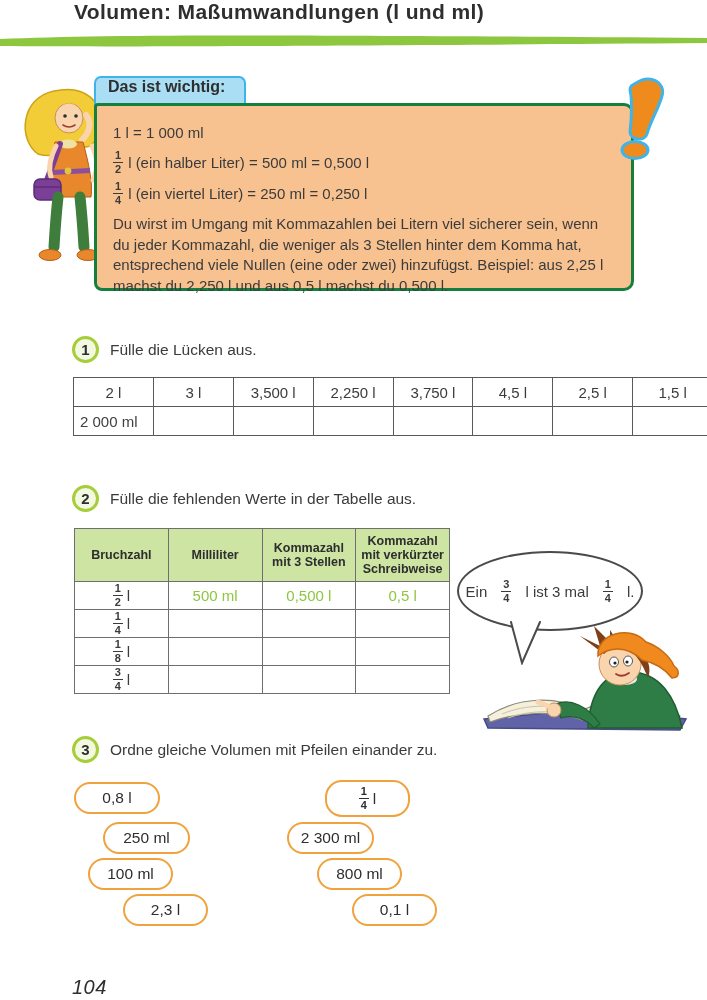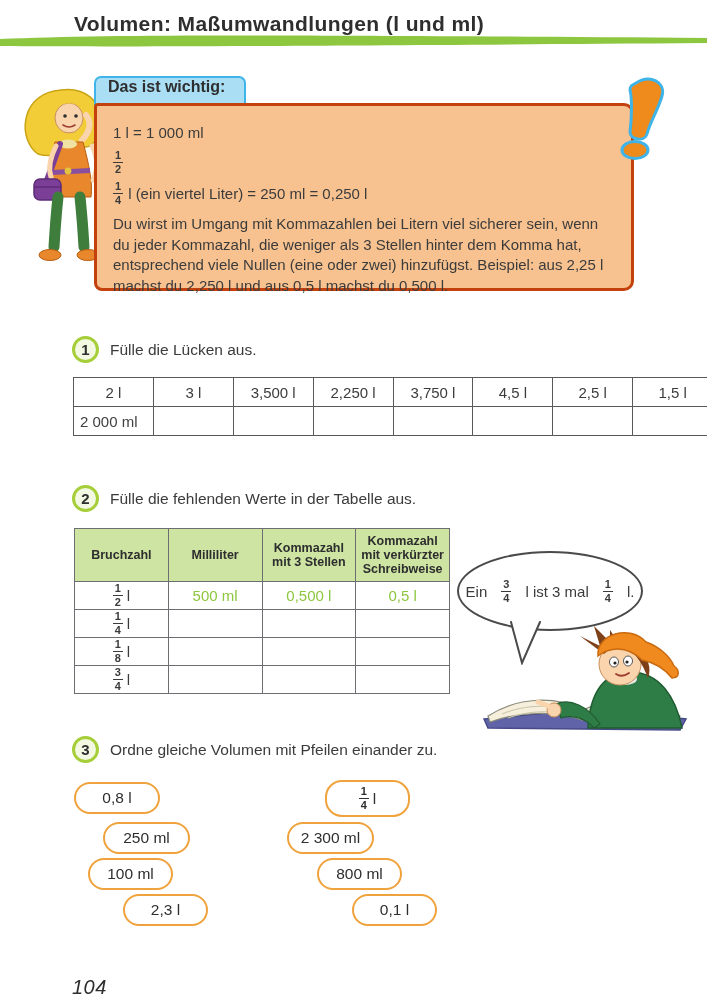"Volumen: Maßumwandlungen (l und ml)" .page-title { top: 12px -> 0 }
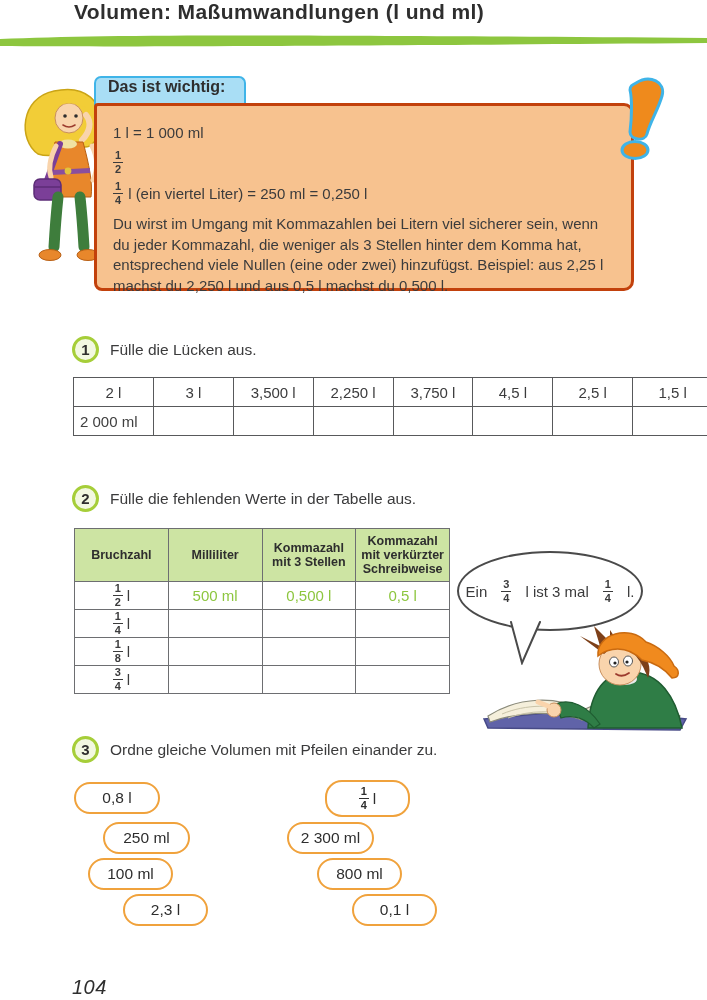"1 l = 1 000" .infobox-body { border: 3px solid #c2410c -> 3px solid #15803d }
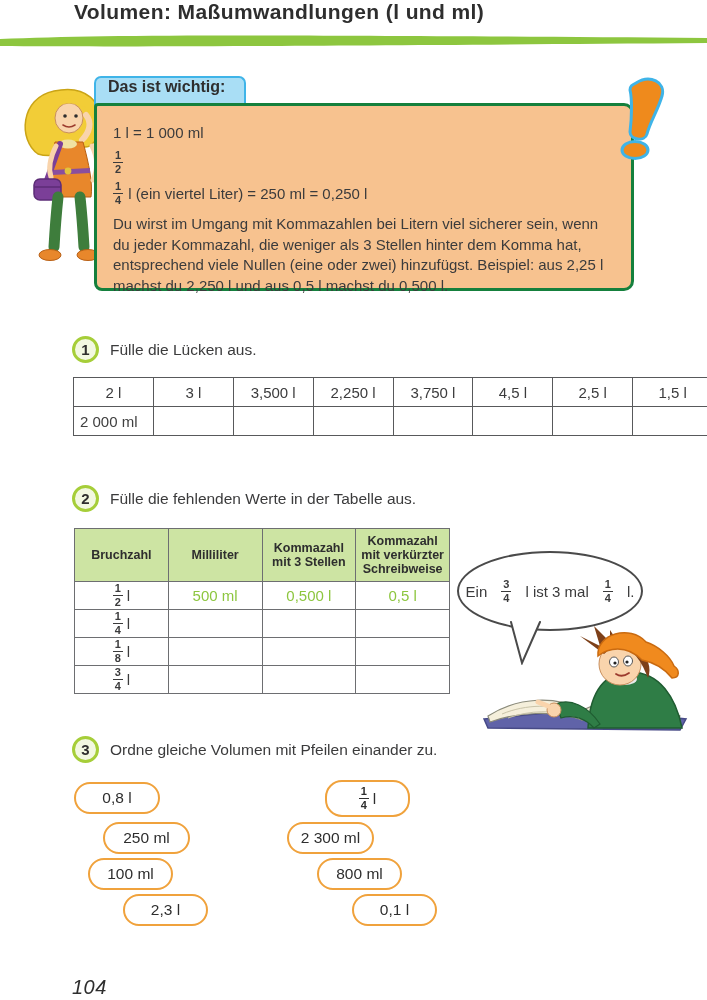"l (ein halber Liter) =" span { html: none -> <span>l (ein halber Liter) = 500 ml = 0,500 l</span> }
